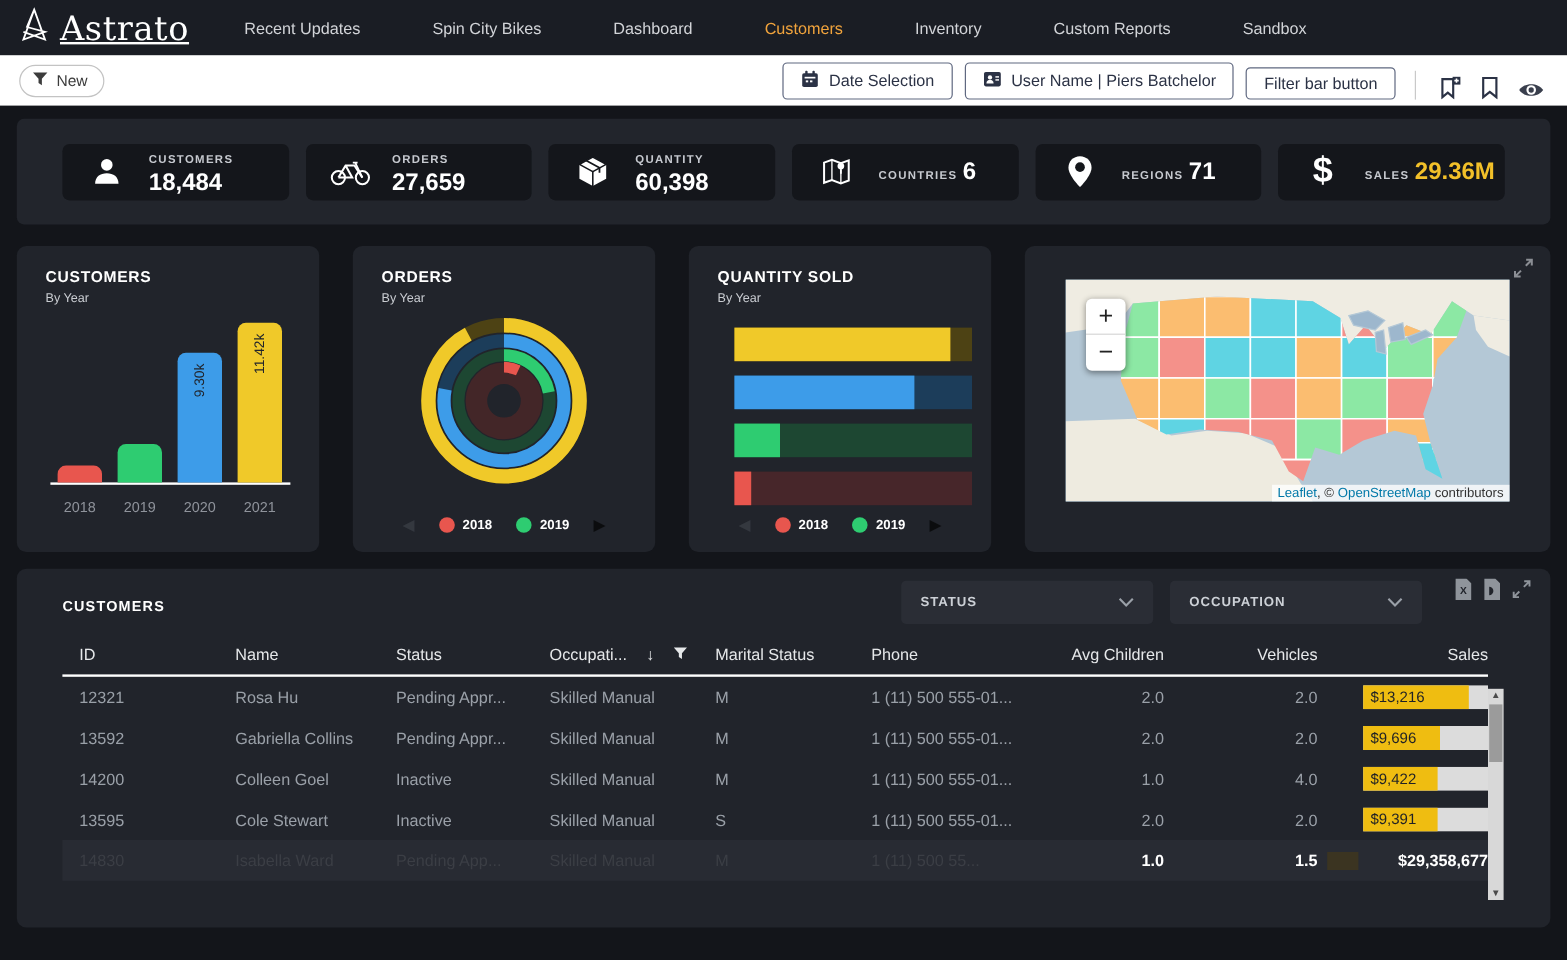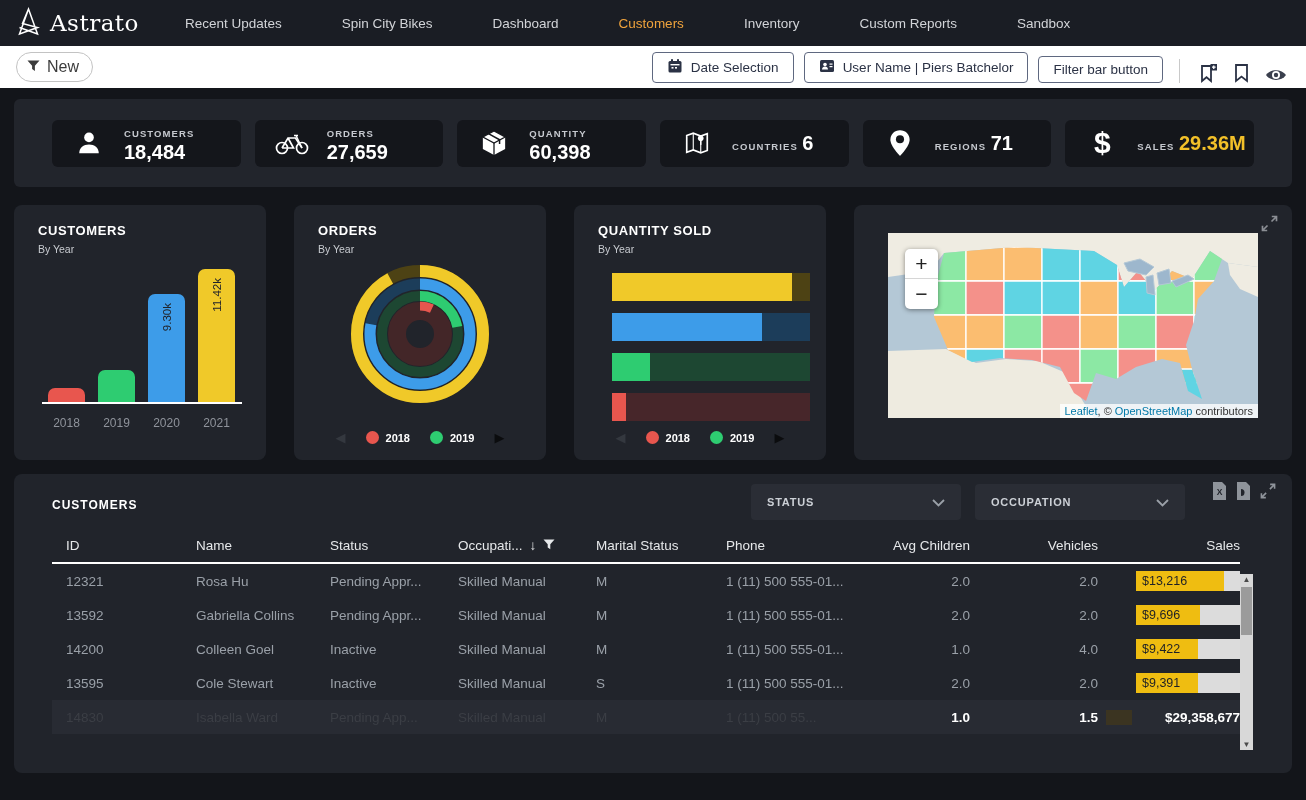"Astrato" .brand-name { font-size: 23px -> 28px; text-decoration: none -> underline }
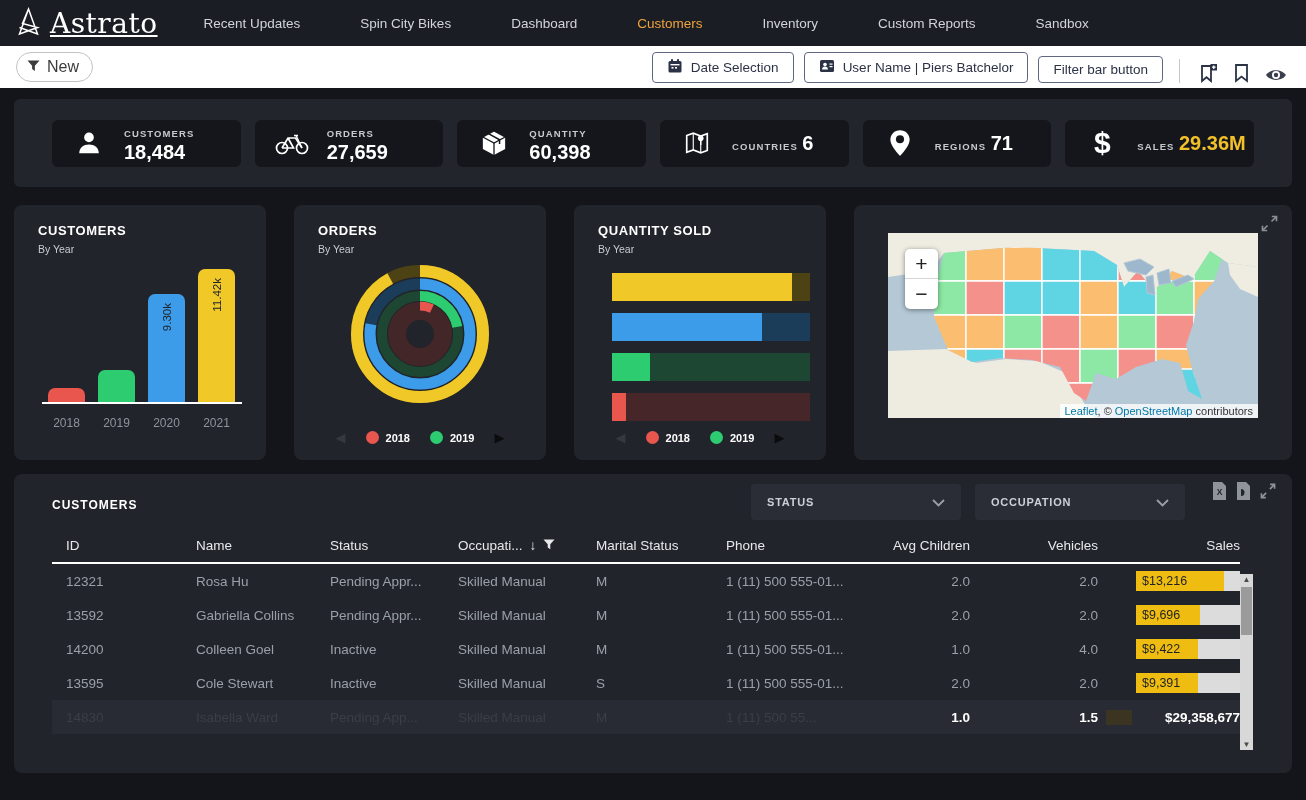"New" .pill { font-size: 16px -> 13px }
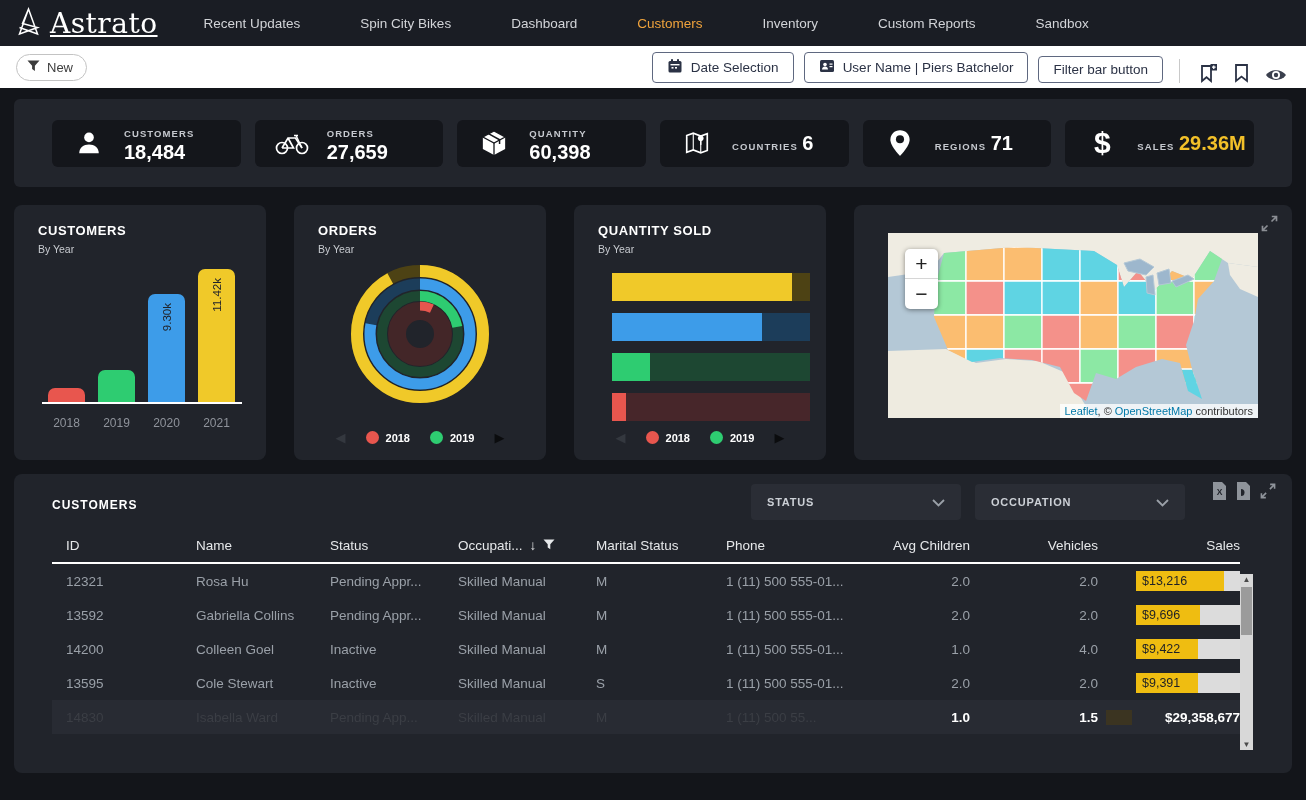"Occupati..." .t-head .hcell { gap: 7px -> 16px }
